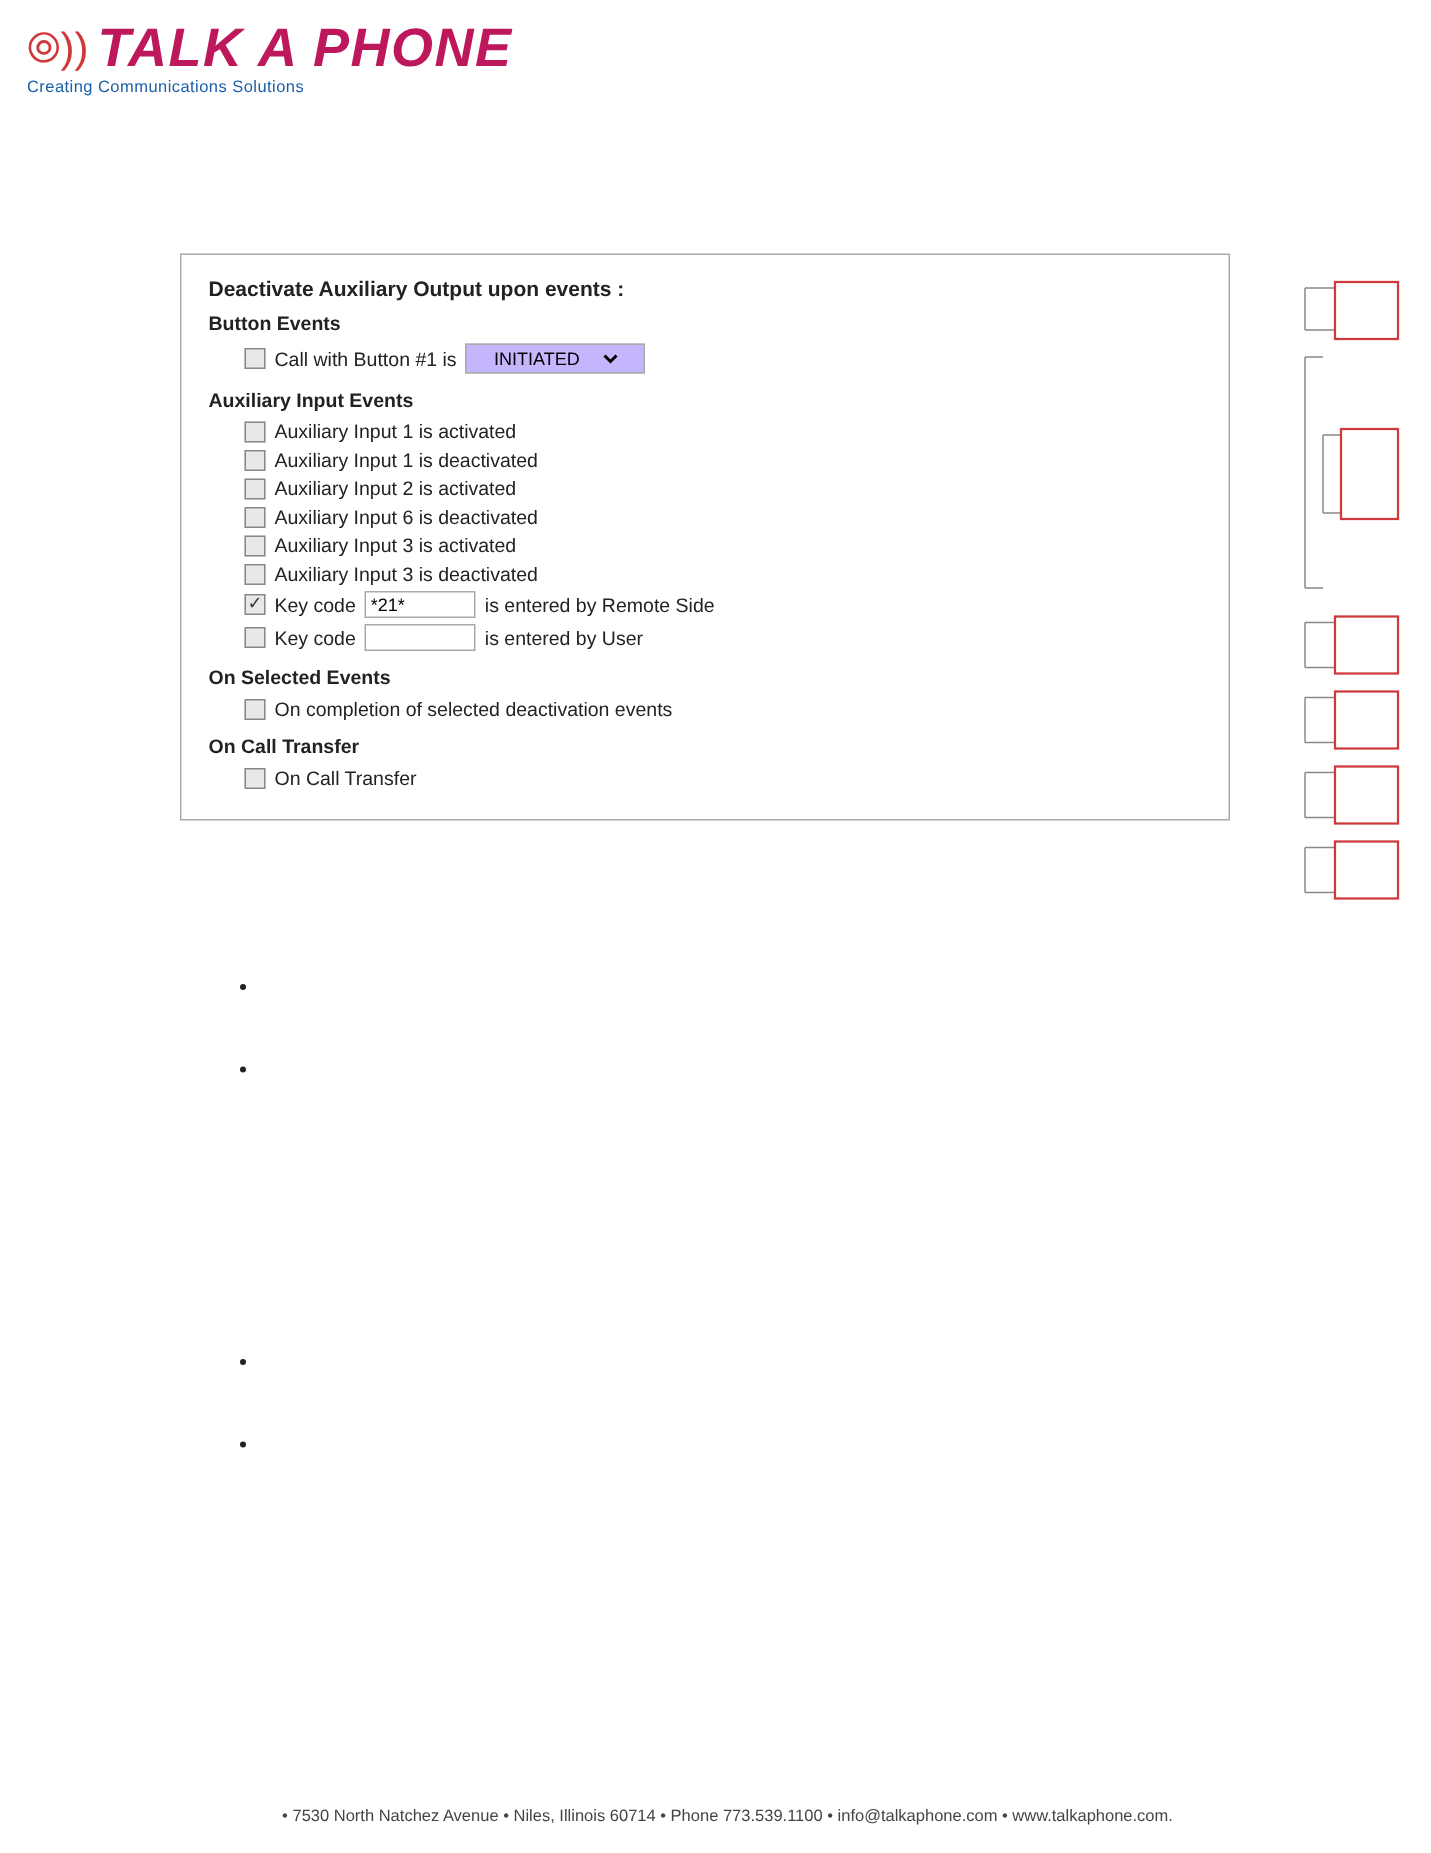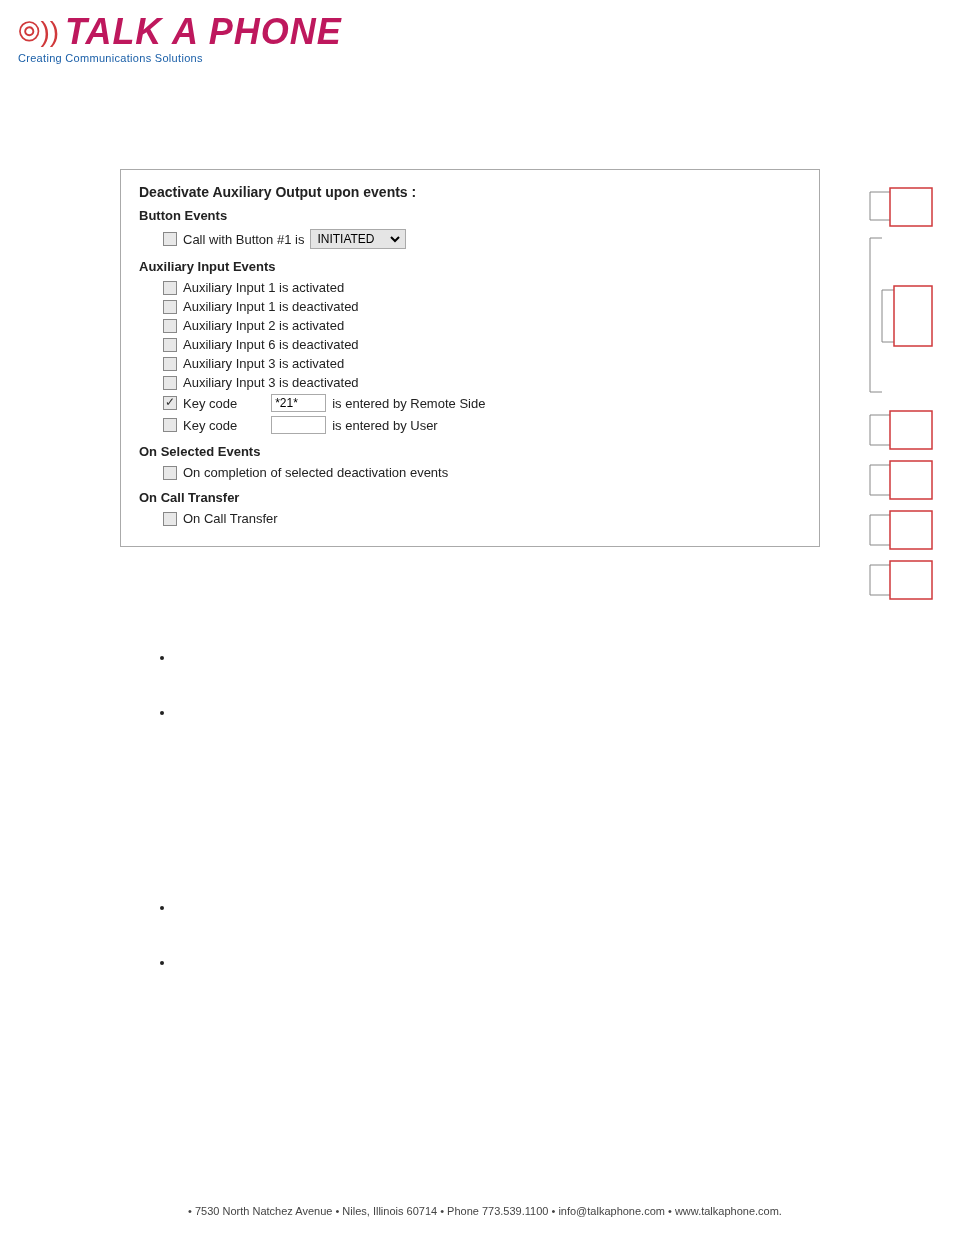"INITIATED" .status-select { background: #e5e5e5 -> #c4b5fd; padding: 1px 2px -> 1px 14px }
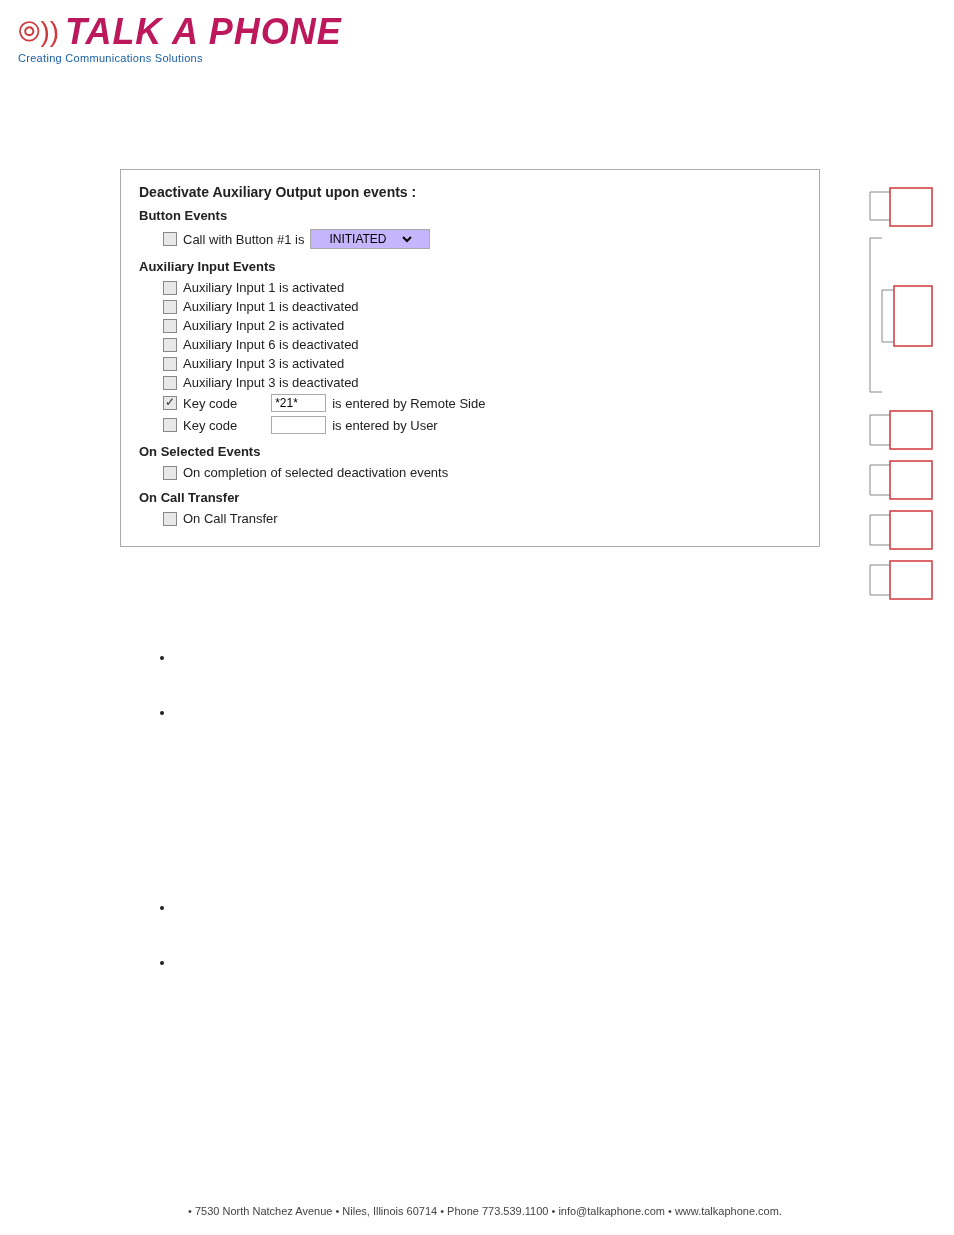"*21*" input[type="text"].key-code-input { margin-left: 28px -> none; width: 55px -> 74px }
